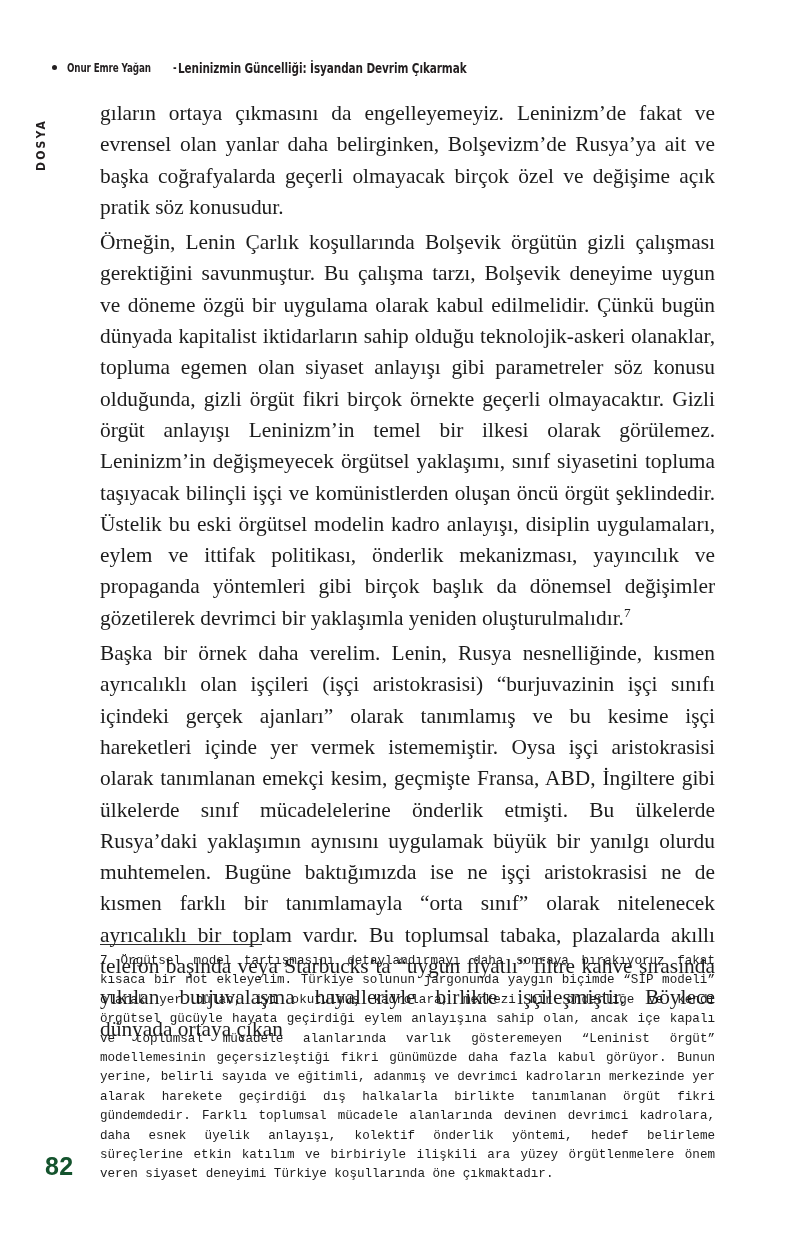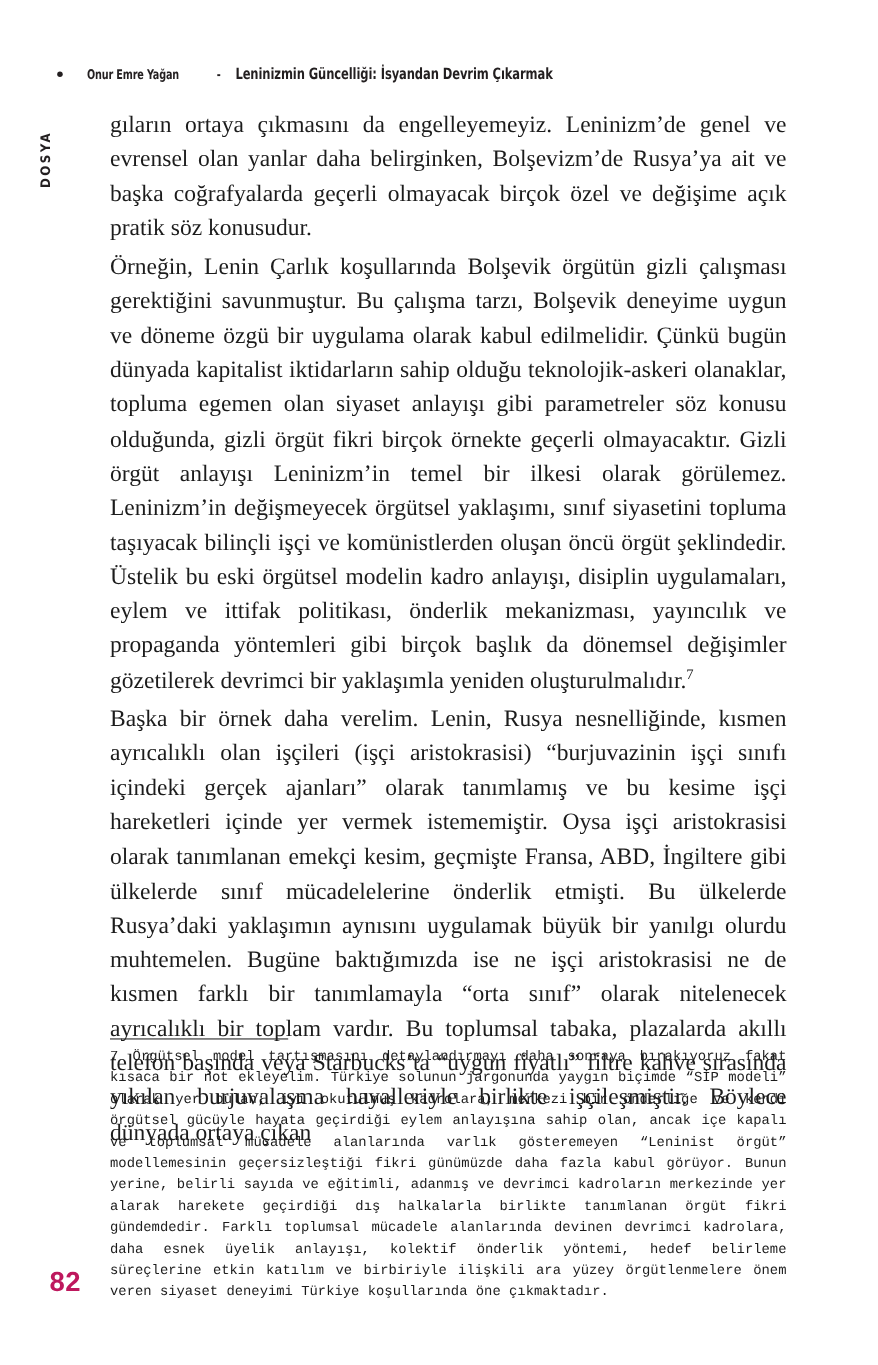"Onur Emre Yağan" .running-head { gap: 12px -> 0px }
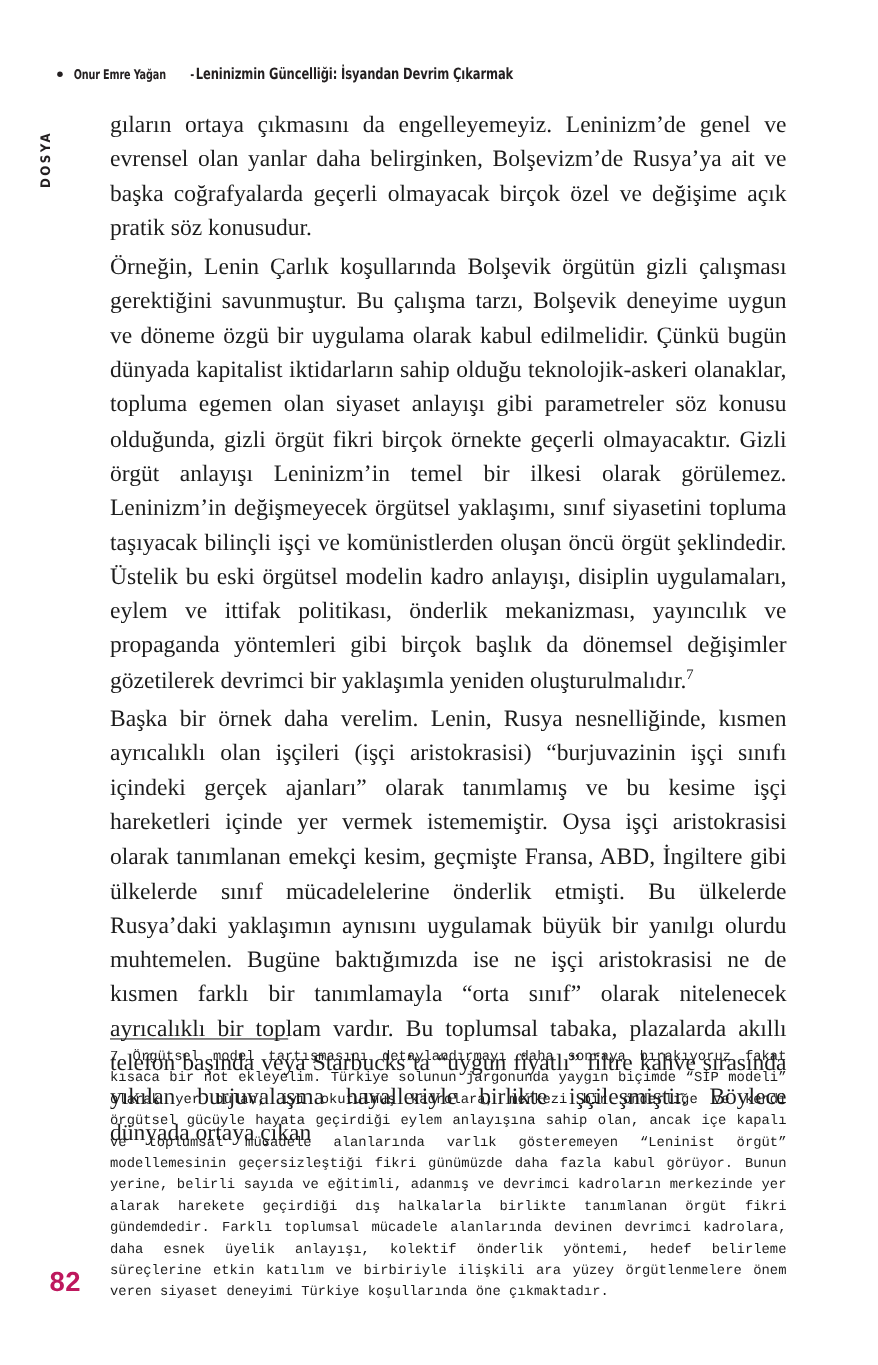"gıların ortaya çıkmasını da" span { text: genel -> fakat }
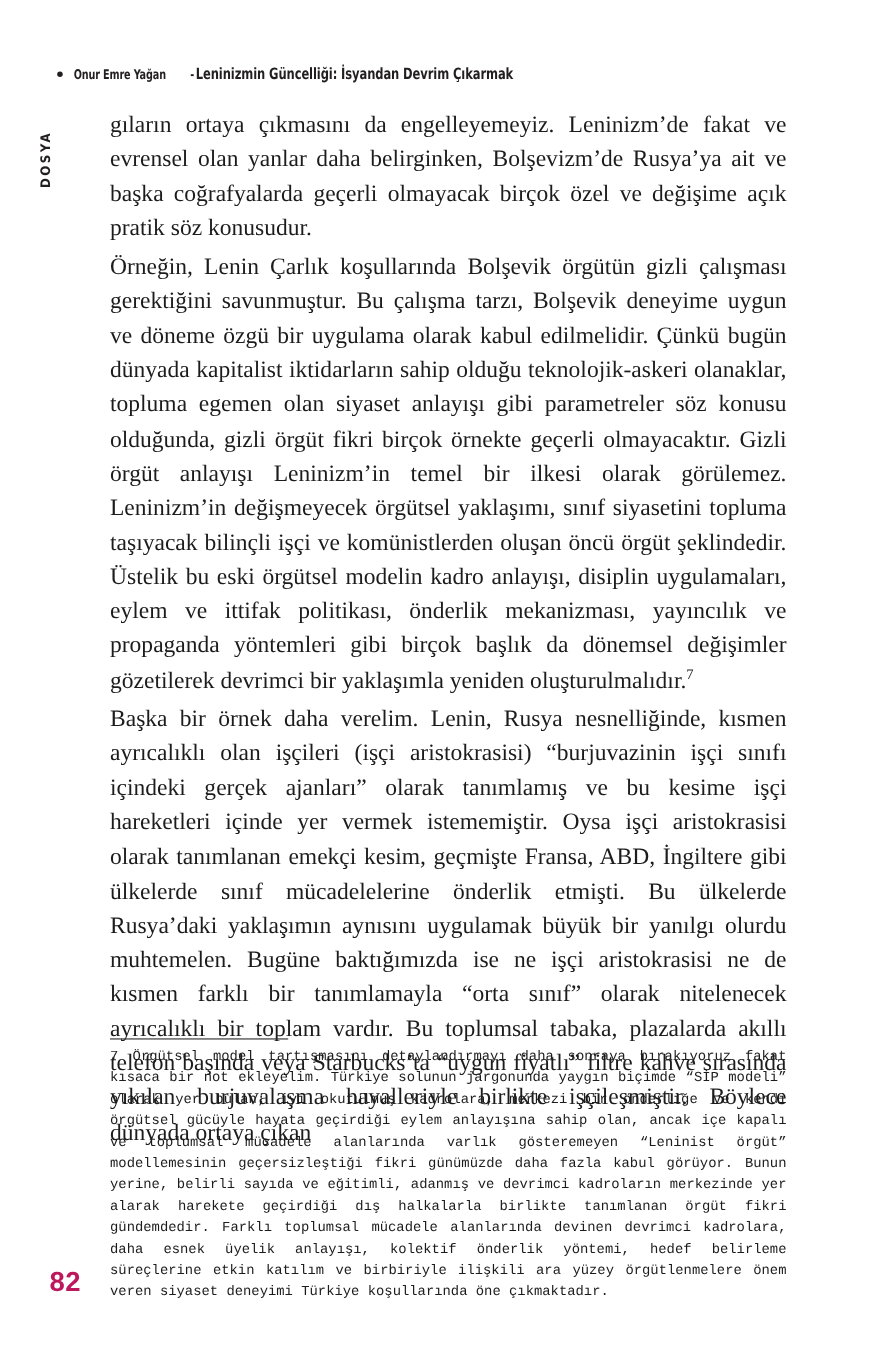"82" .folio { color: #be185d -> #14532d }
